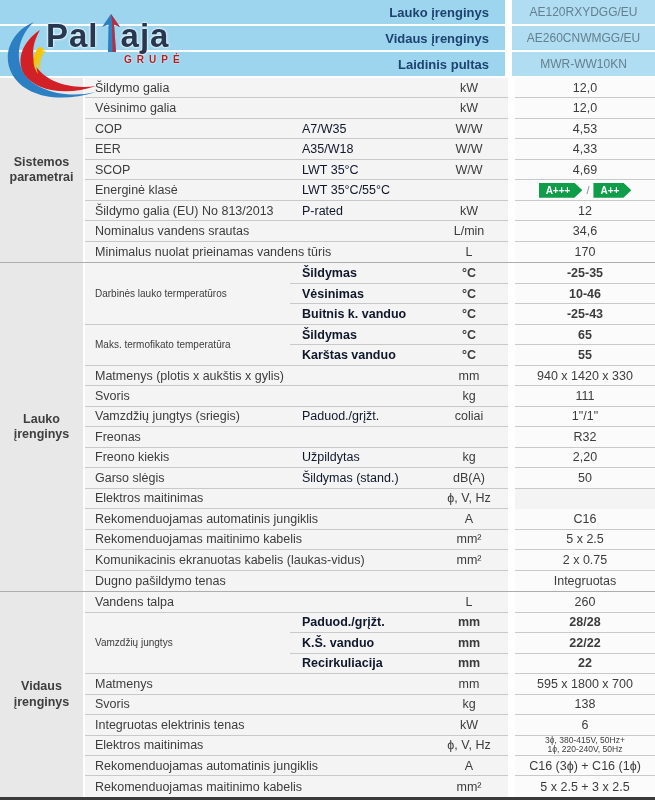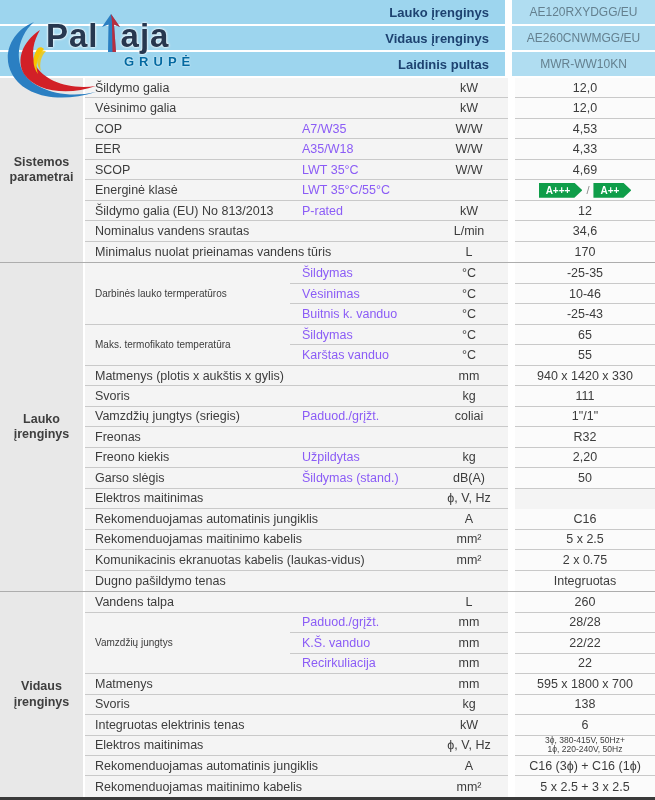"GRUPĖ" .logo-sub { color: #0369a1 -> #b91c1c; font-size: 13px -> 10px }
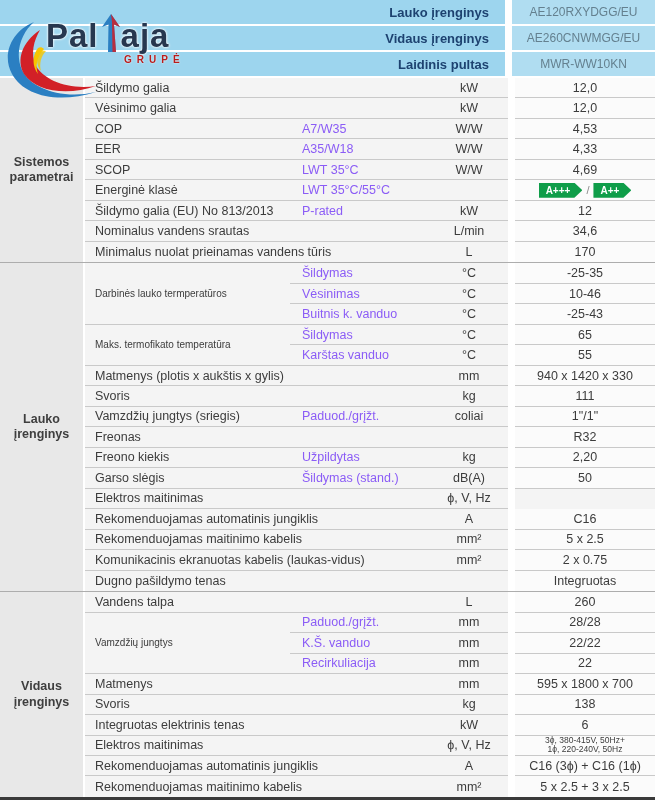"A7/W35" .c-sub { color: #8b5cf6 -> #0f172a }
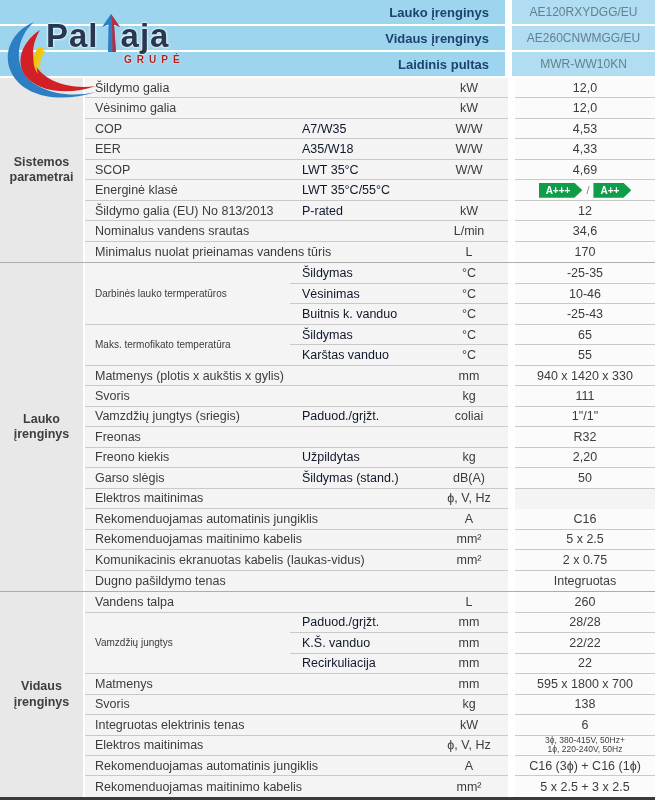"Šildymas" .grow>div { font-weight: none -> bold }
